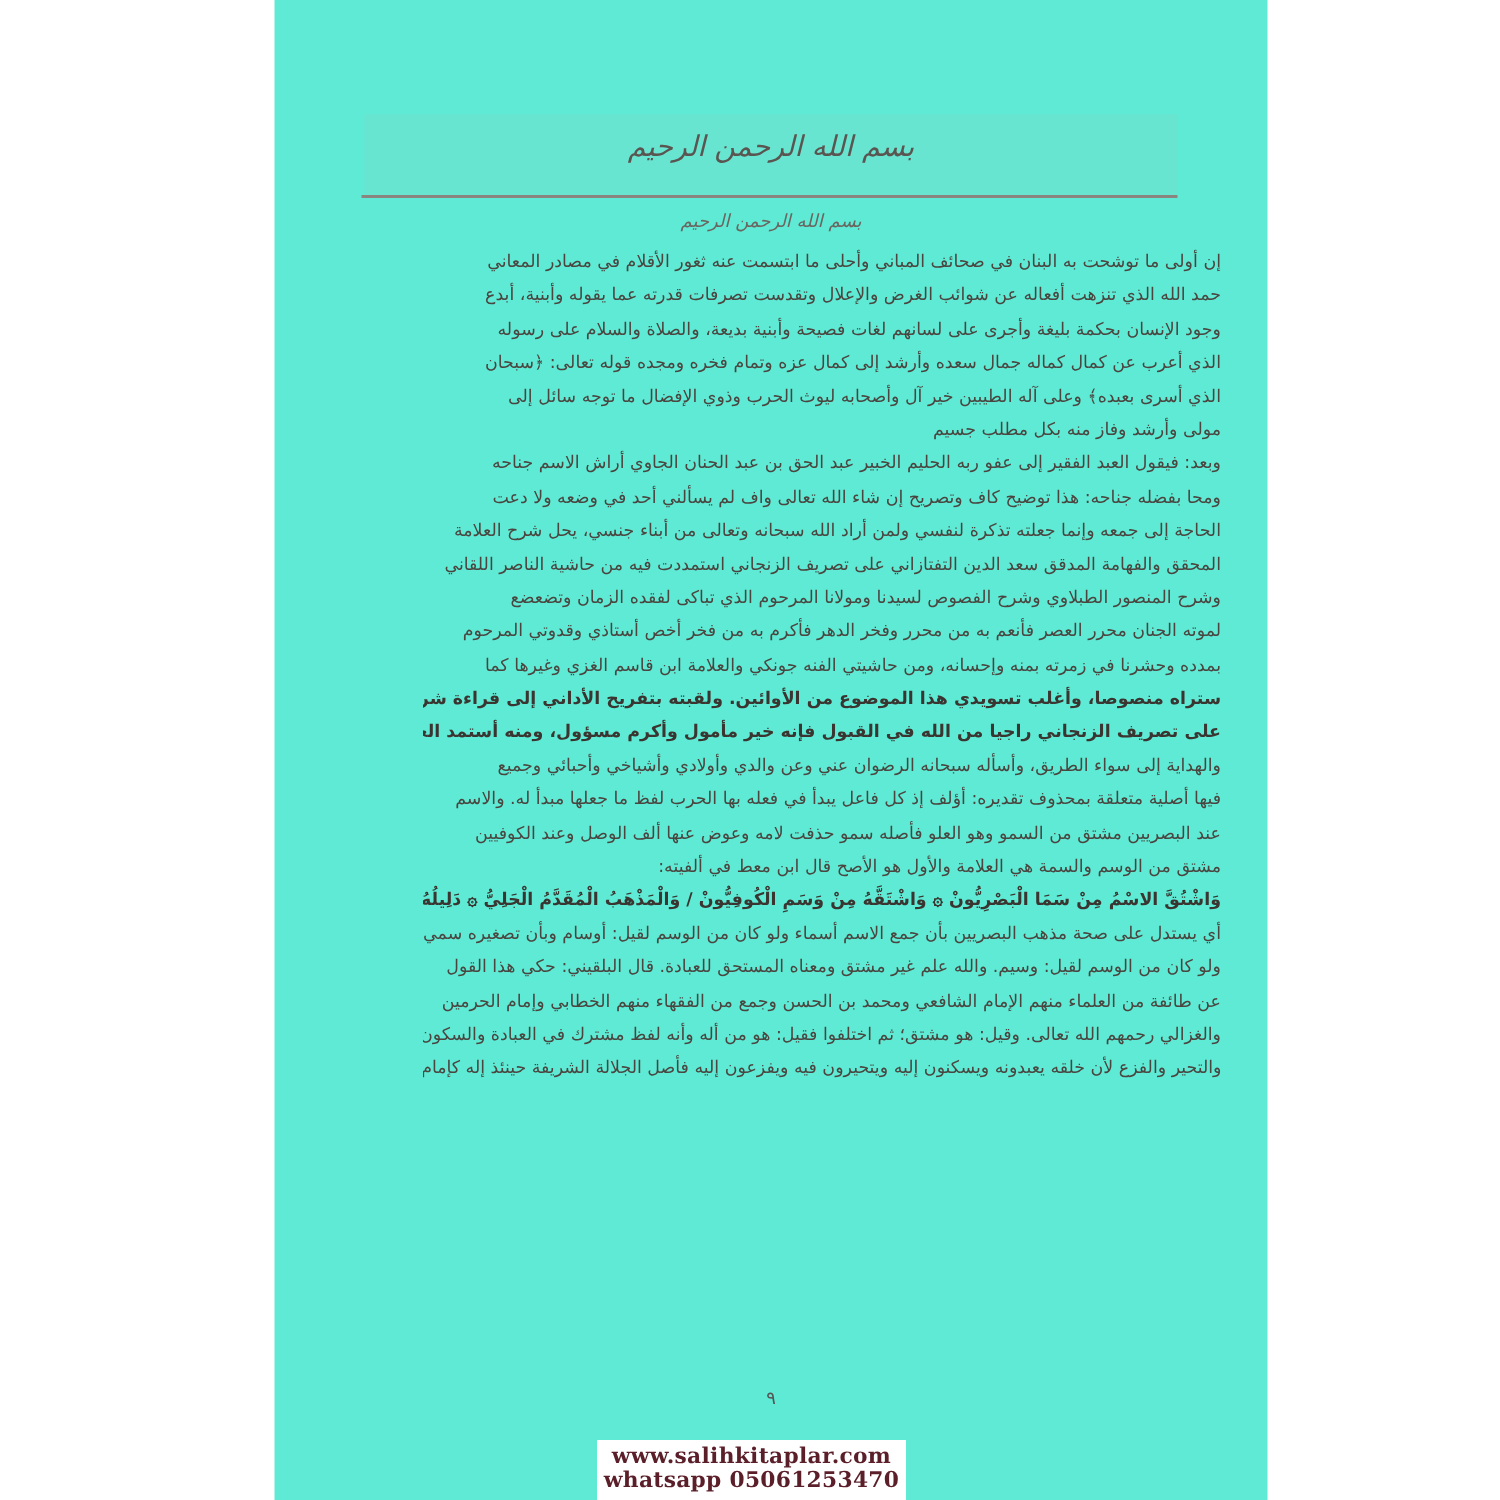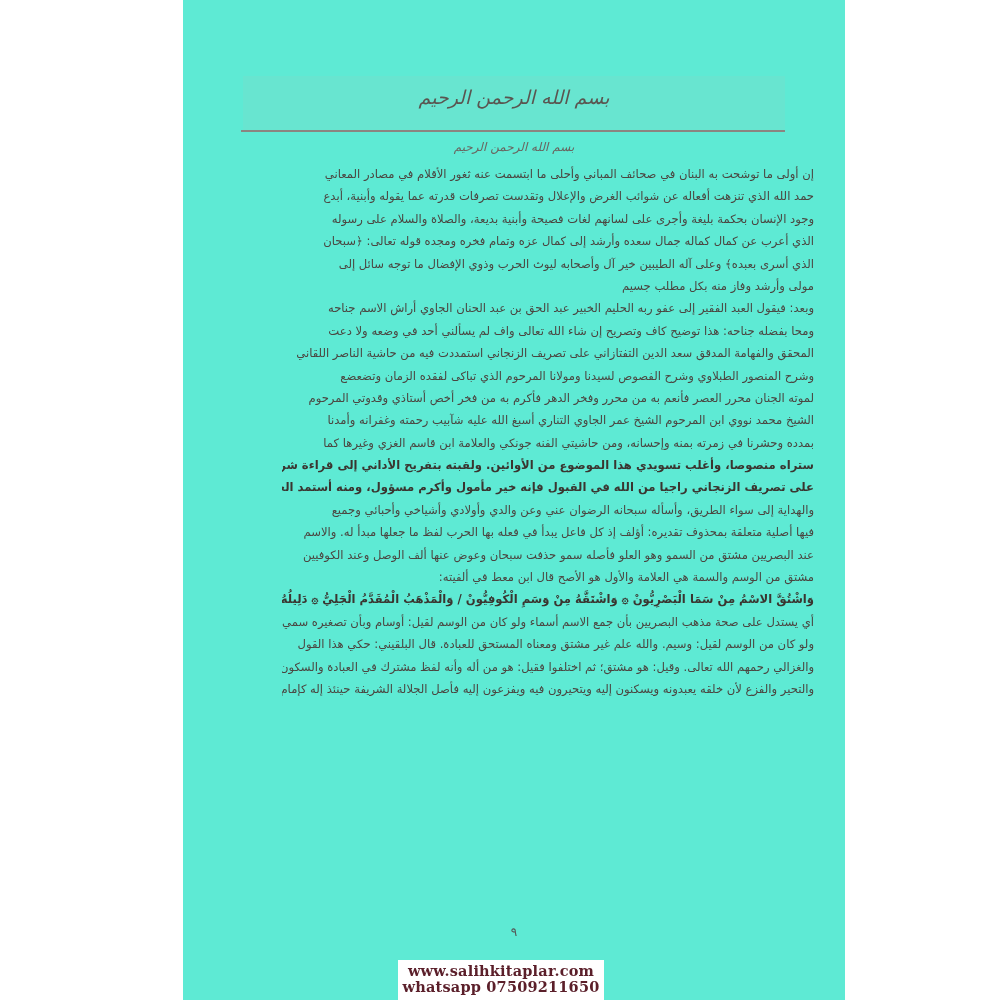"الحاجة إلى جمعه وإنما جعلته" span.line { html: none -> <span>الحاجة إلى جمعه وإنما جعلته تذكرة لنفسي ولمن أراد الله سبحانه وتعالى من أبناء جنسي، يحل شرح العلامة</span> }
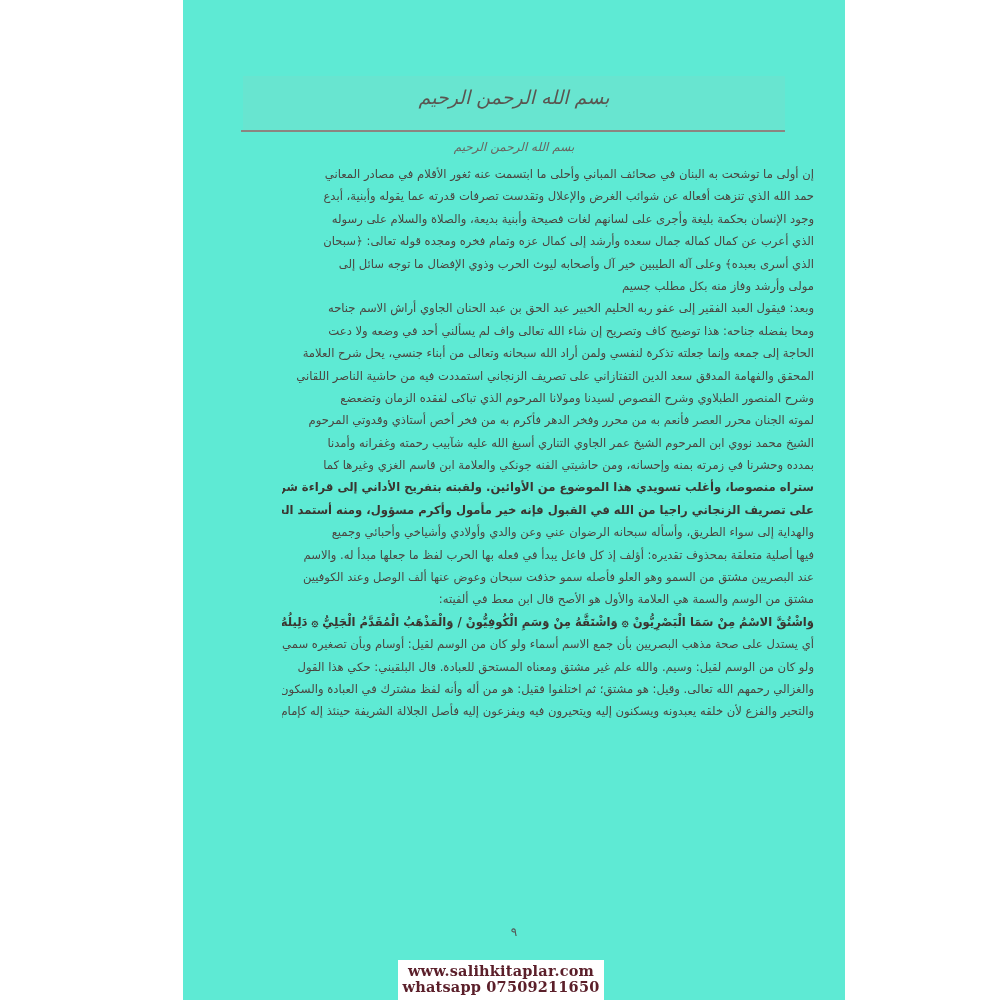"الشيخ محمد نووي ابن المرحوم" span.line { html: <span>الشيخ محمد نووي ابن المرحوم الشيخ عمر الجاوي التناري أسبغ الله عليه شآبيب رحمته وغفرانه وأمدنا</span> -> none }
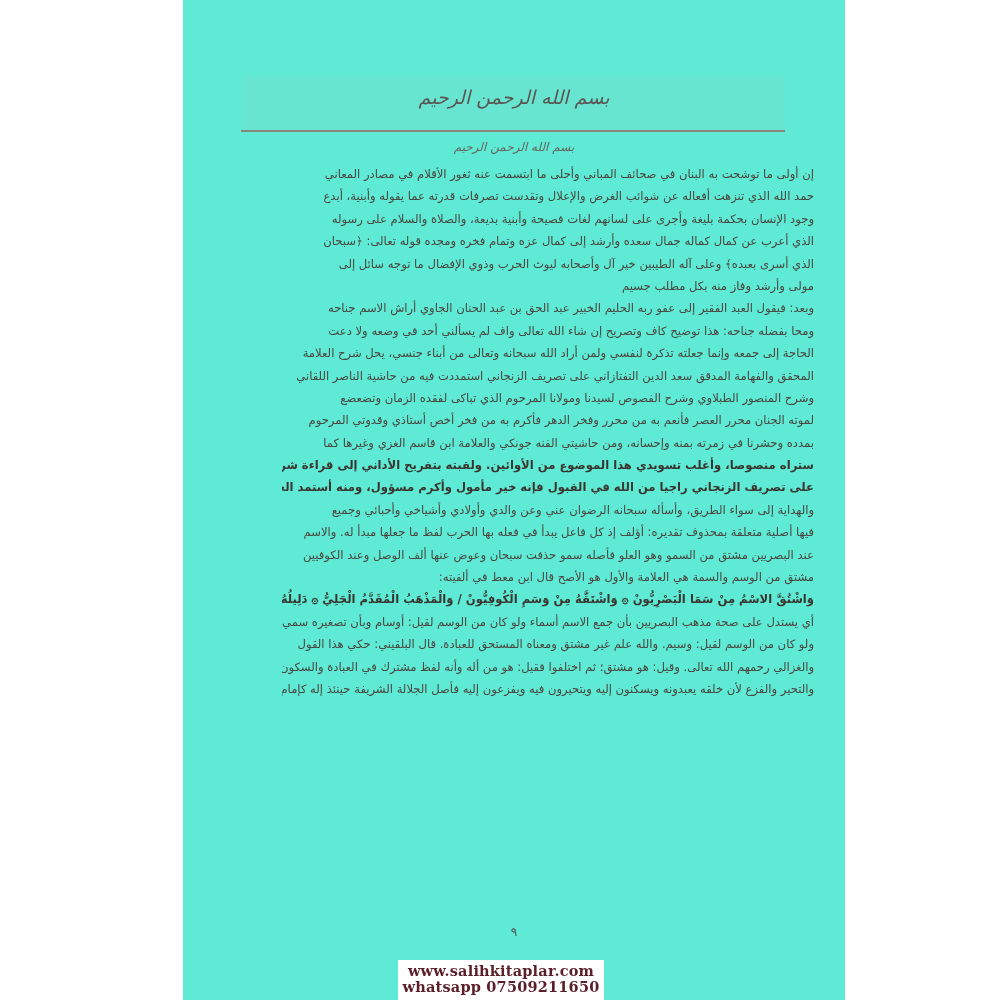"عند البصريين مشتق من السمو" span.line { text: سبحان -> لامه }
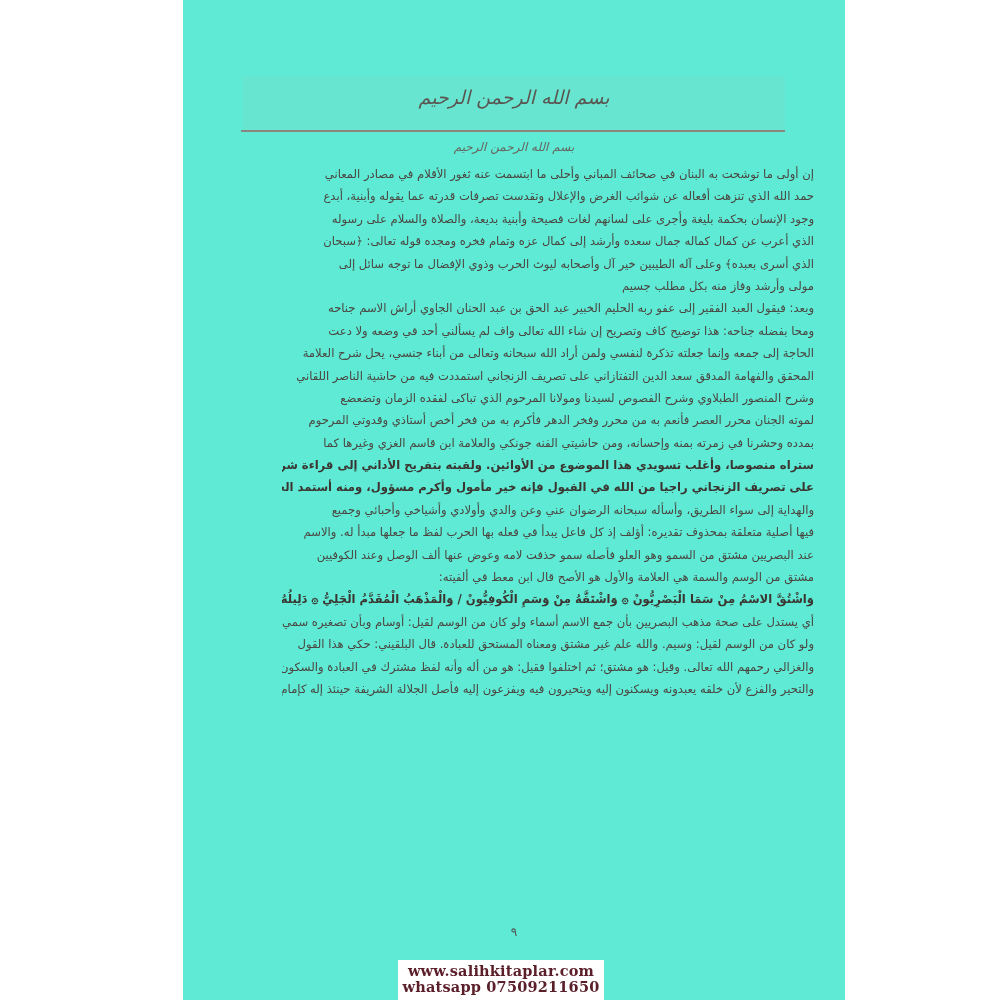"عن طائفة من العلماء منهم" span.line { html: none -> <span>عن طائفة من العلماء منهم الإمام الشافعي ومحمد بن الحسن وجمع من الفقهاء منهم الخطابي وإمام الحرمين</span> }
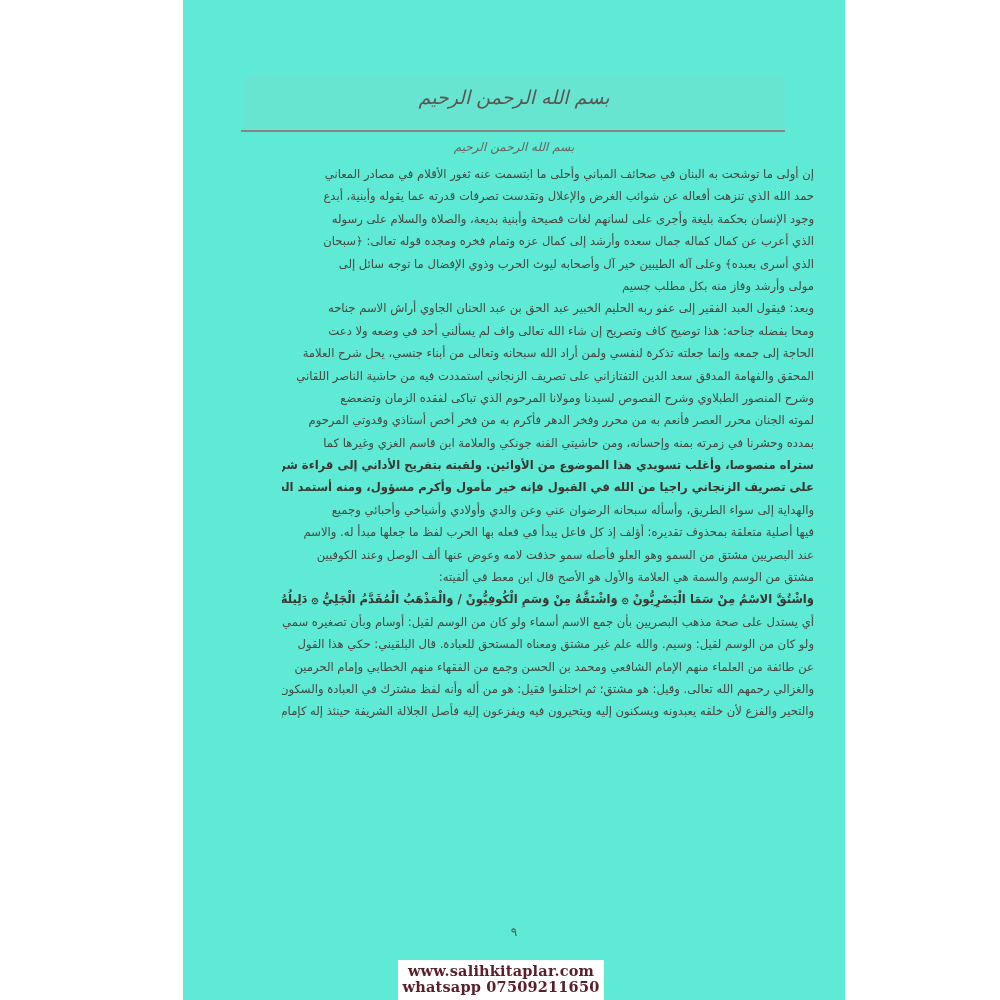"whatsapp 07509211650" div { text: 07509211650 -> 05061253470 }
